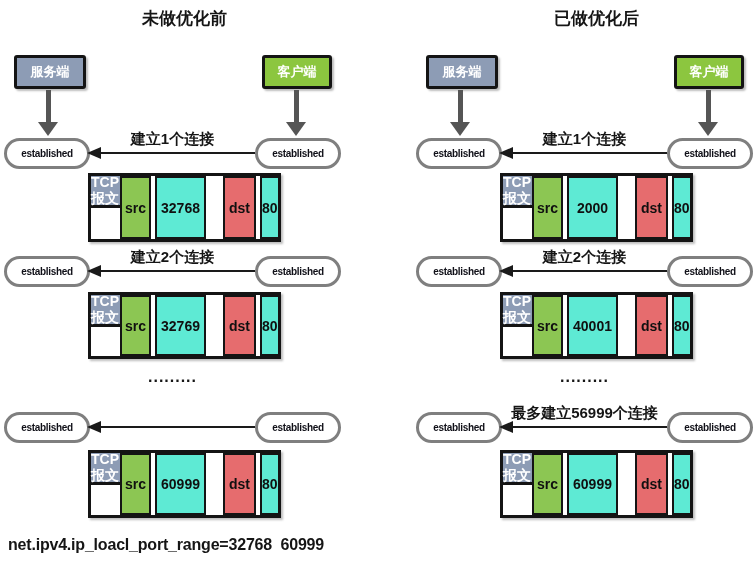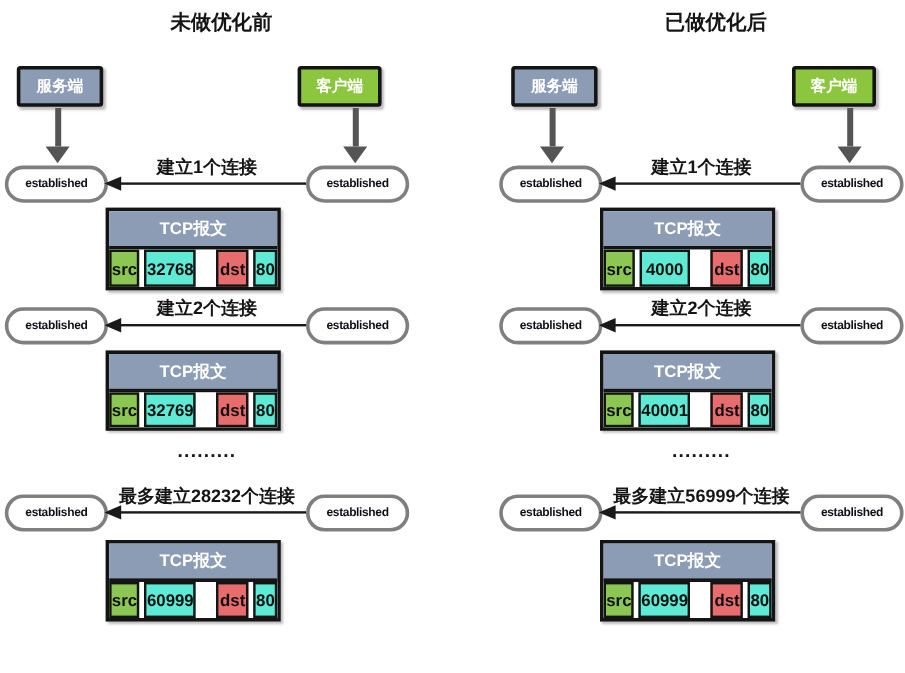"客户端" .box.client { left: 248px -> 262px }
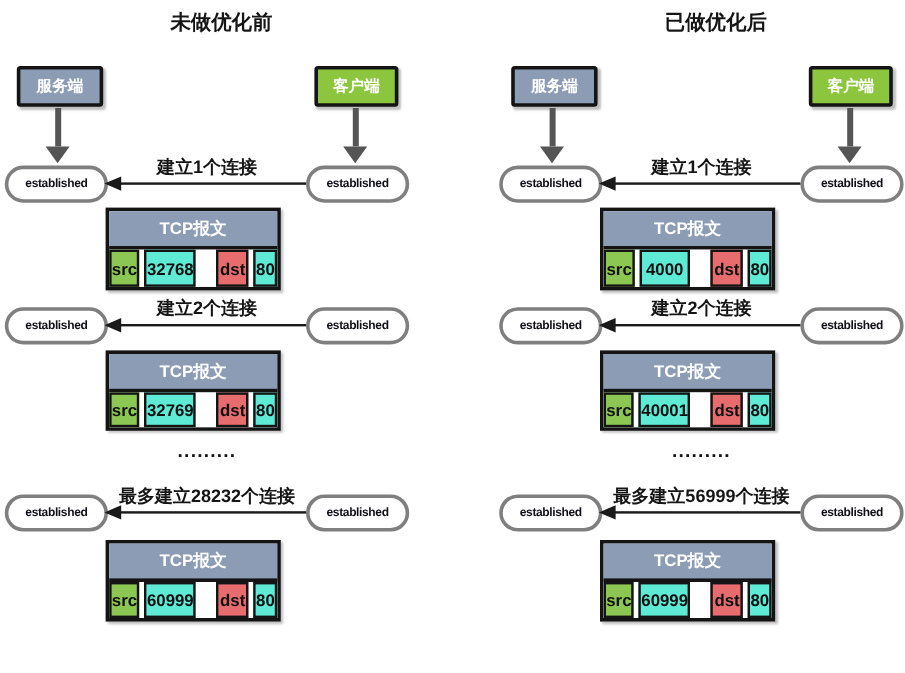"TCP报文" .tcp { flex-direction: column -> row; width: 146px -> 193px }
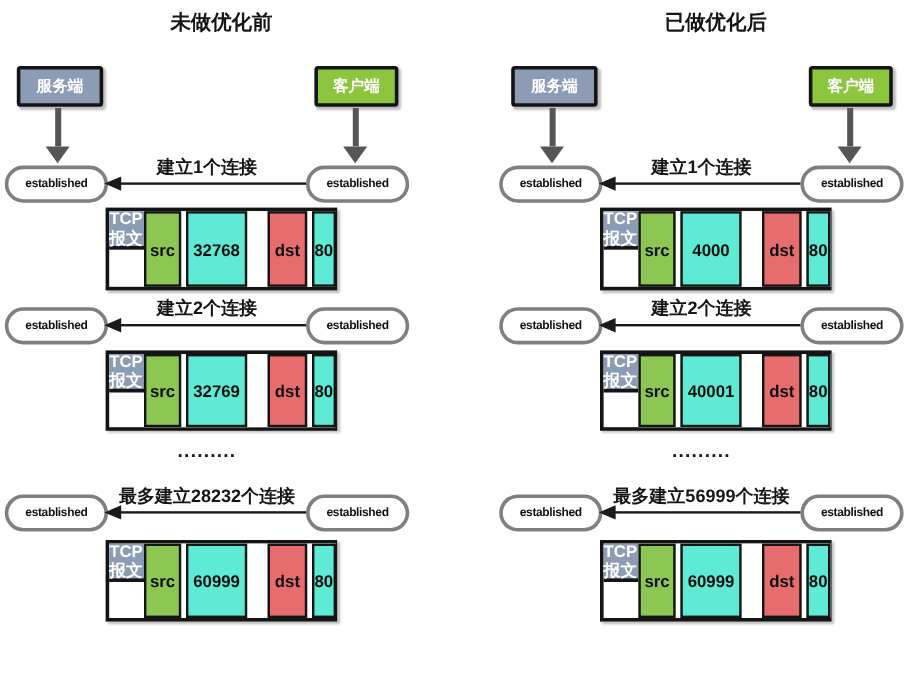"4000" div.cell { text: 4000 -> 2000 }
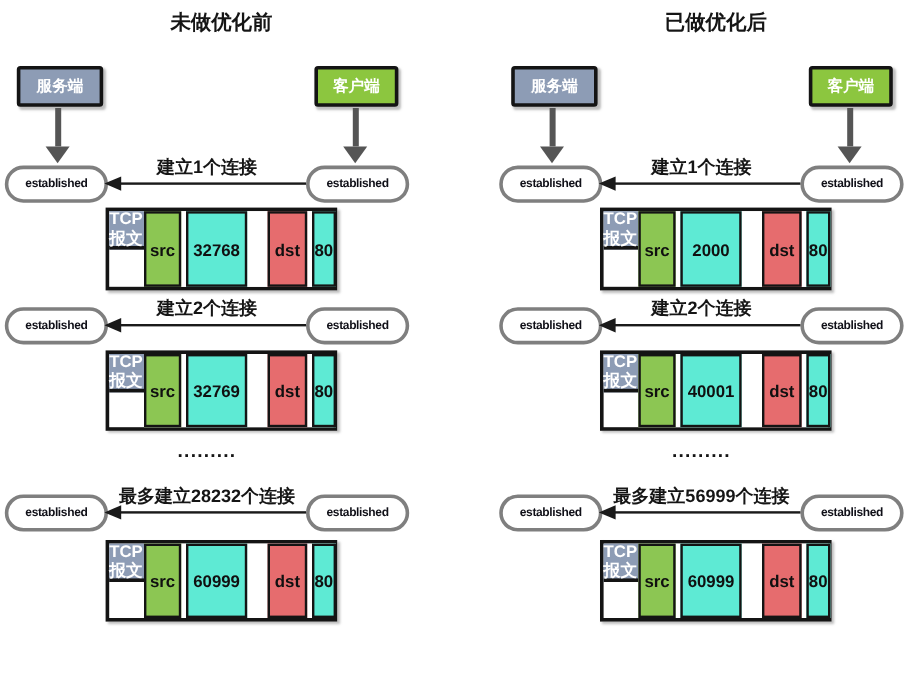"最多建立28232个连接" div.conn-label { html: <div>最多建立28232个连接</div> -> none }
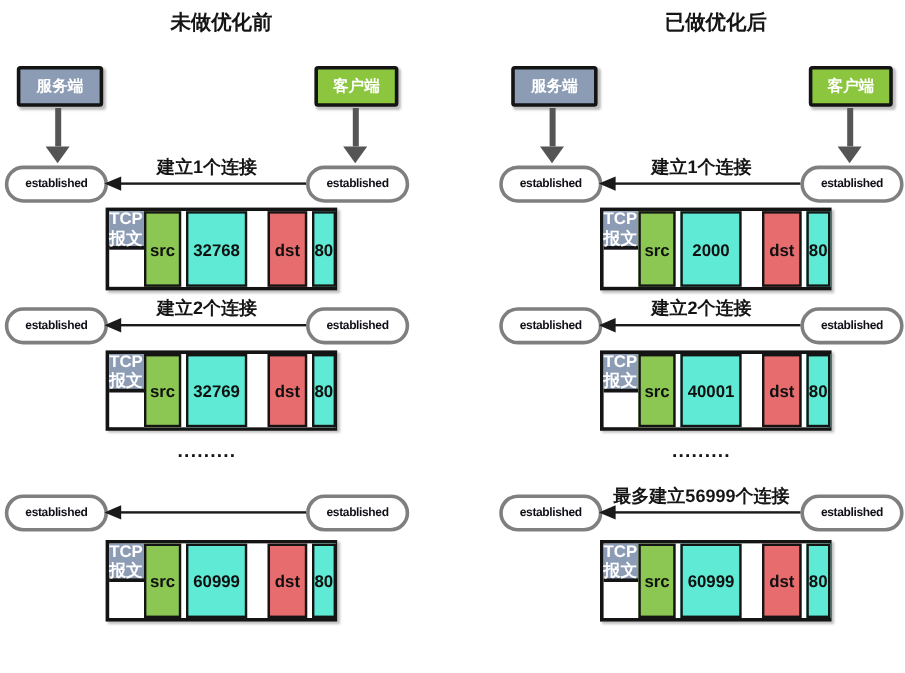"net.ipv4.ip_loacl_port_range=32768 60999" div.footer { html: none -> <div>net.ipv4.ip_loacl_port_range=32768 60999</div> }
